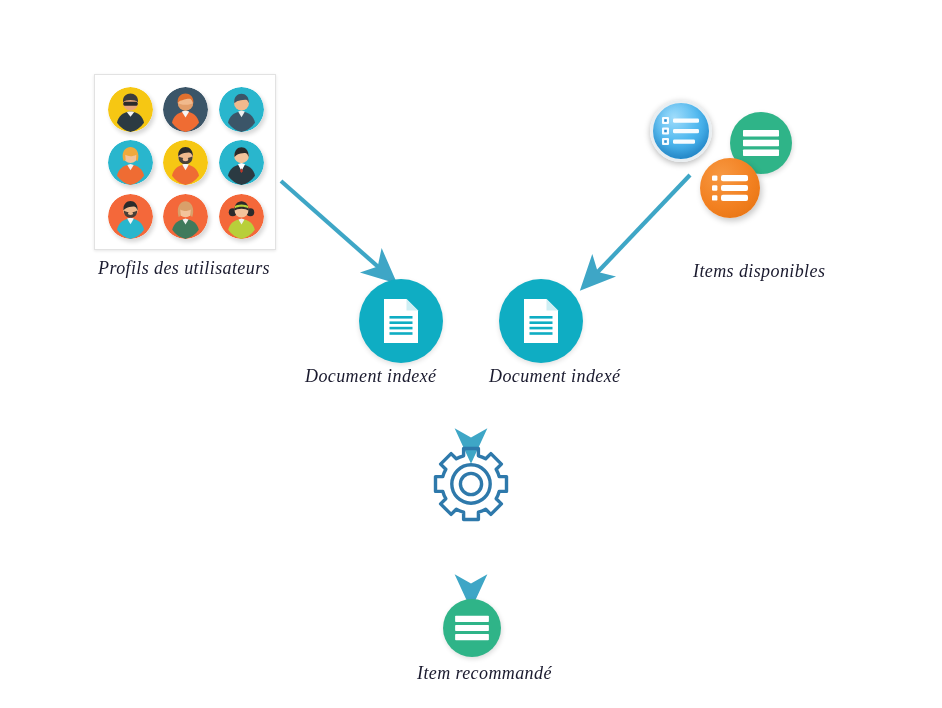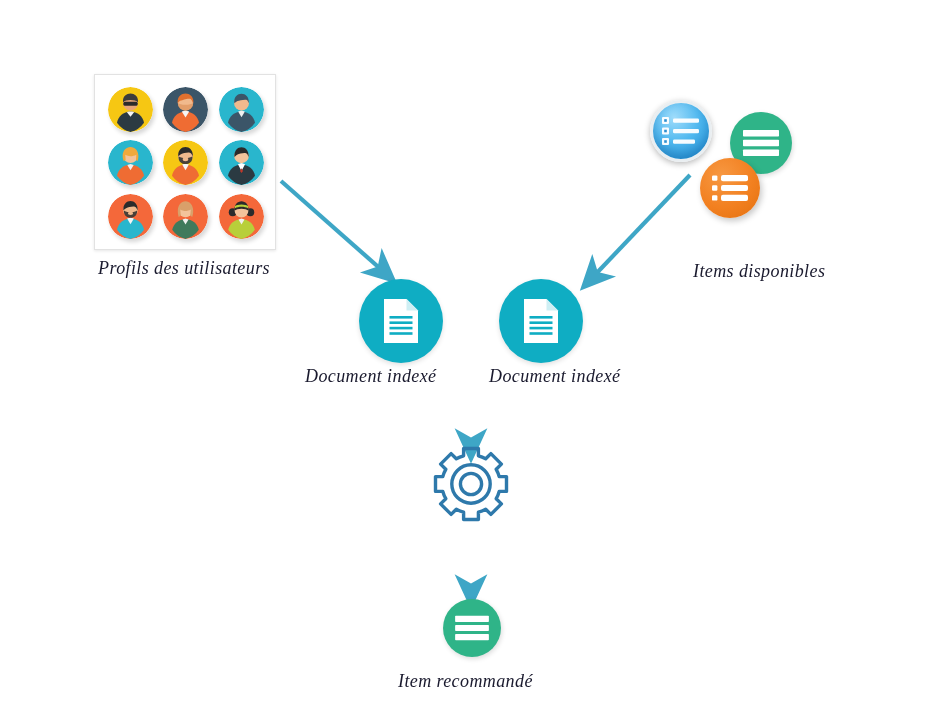"Item recommandé" div.abs { left: 398px -> 417px; margin-top: 8px -> none }
